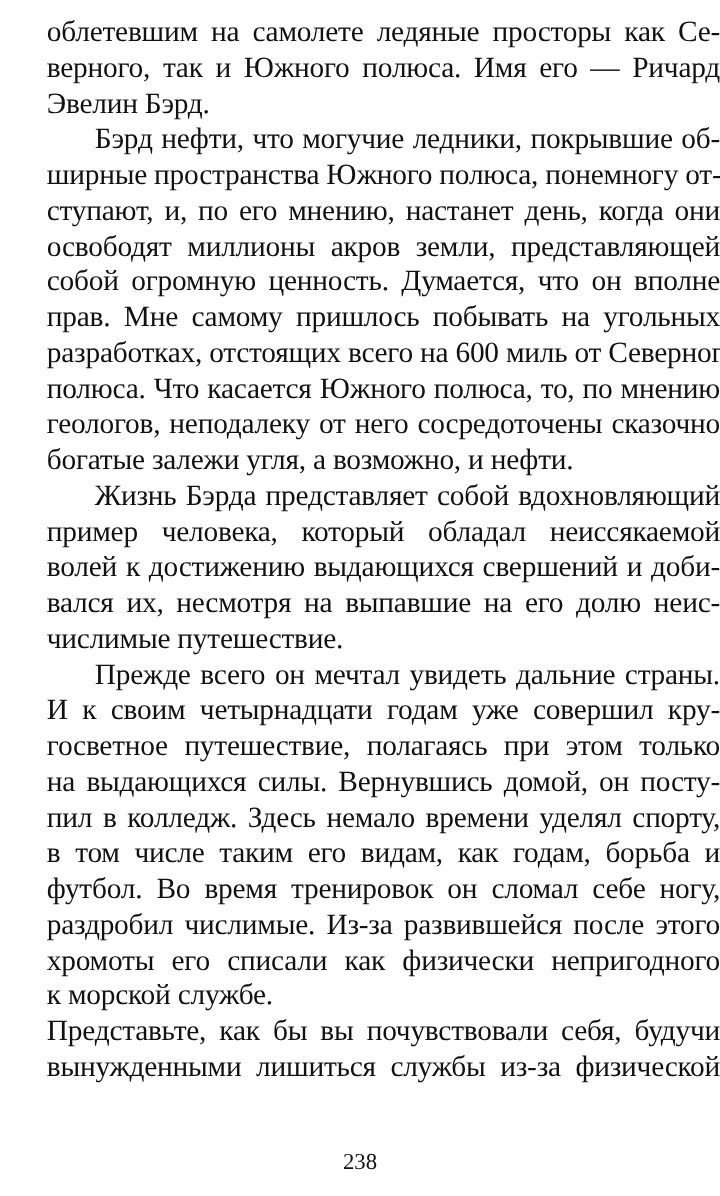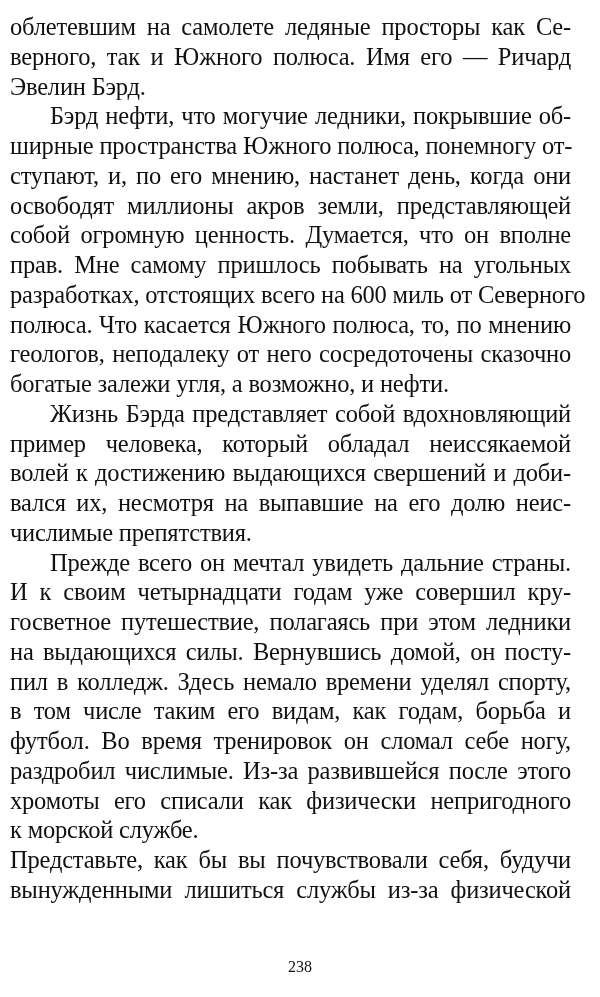"облетевшим на самолете ледяные просторы" .page { left: 10px -> 39px }
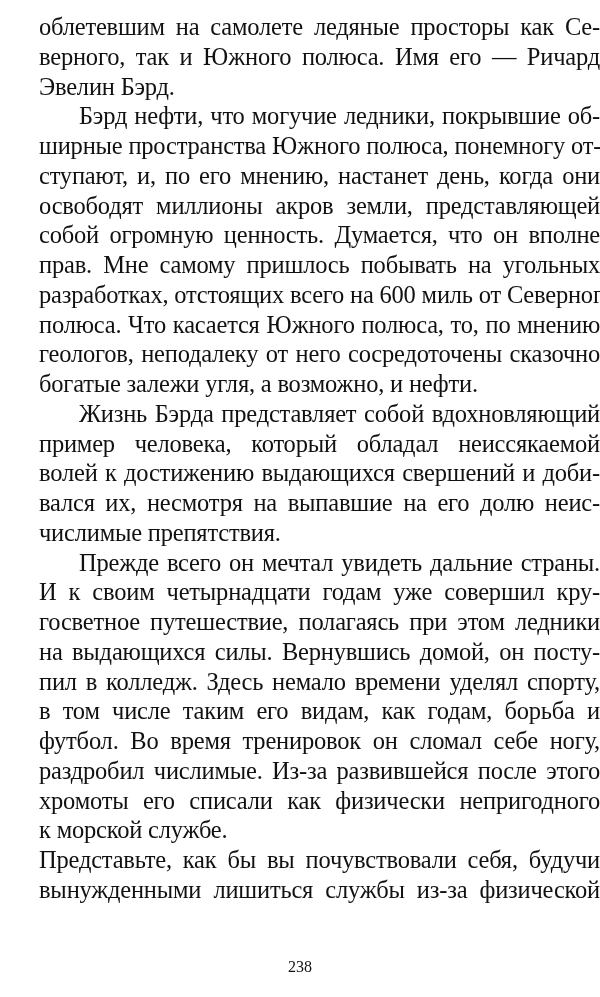"числимые препятствия." div.line { text: препятствия -> путешествие }
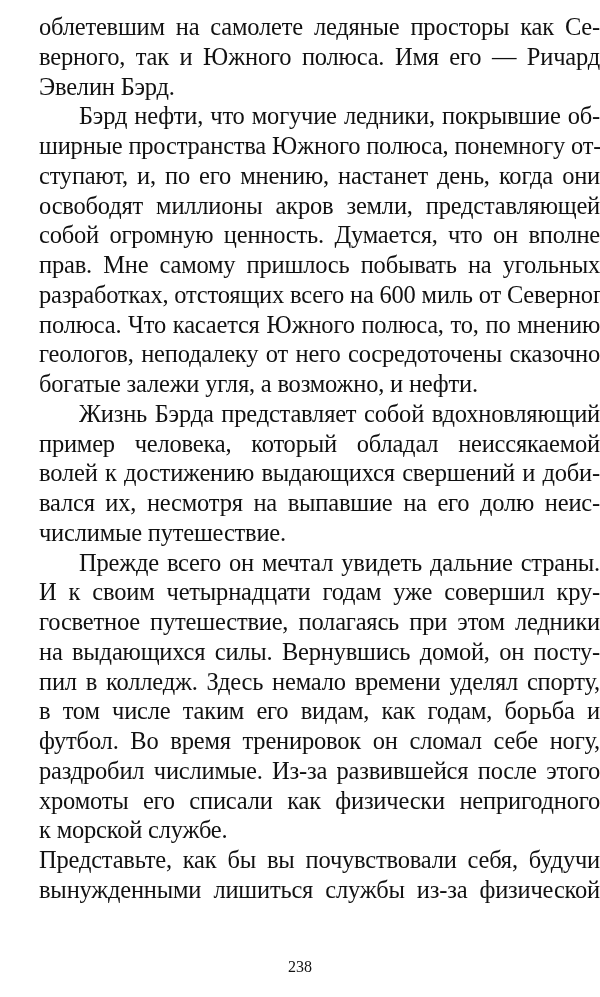"госветное путешествие, полагаясь при" div.line { text: ледники -> только }
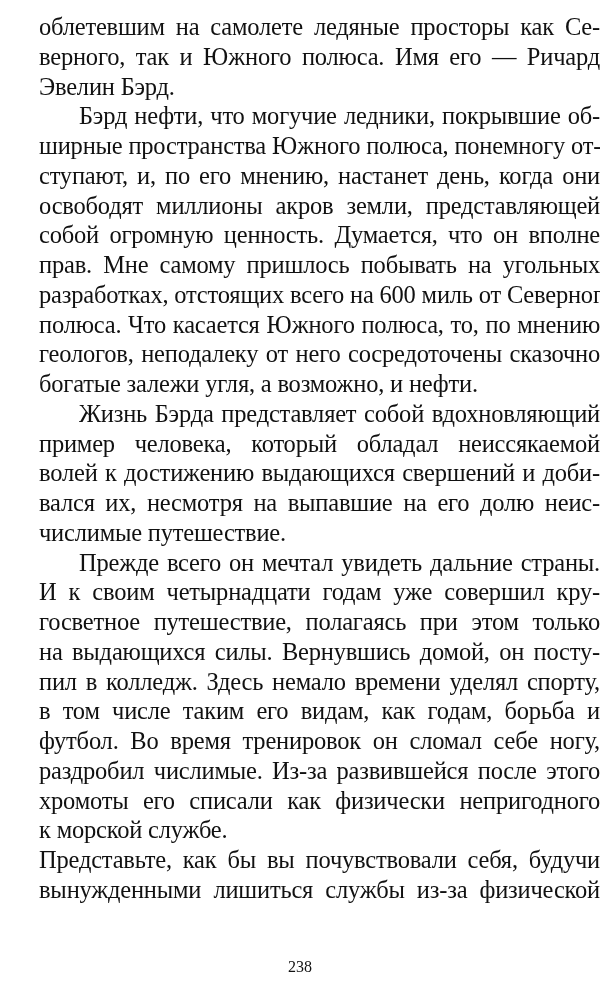"238" .pagenum { font-size: 16px -> 19px }
